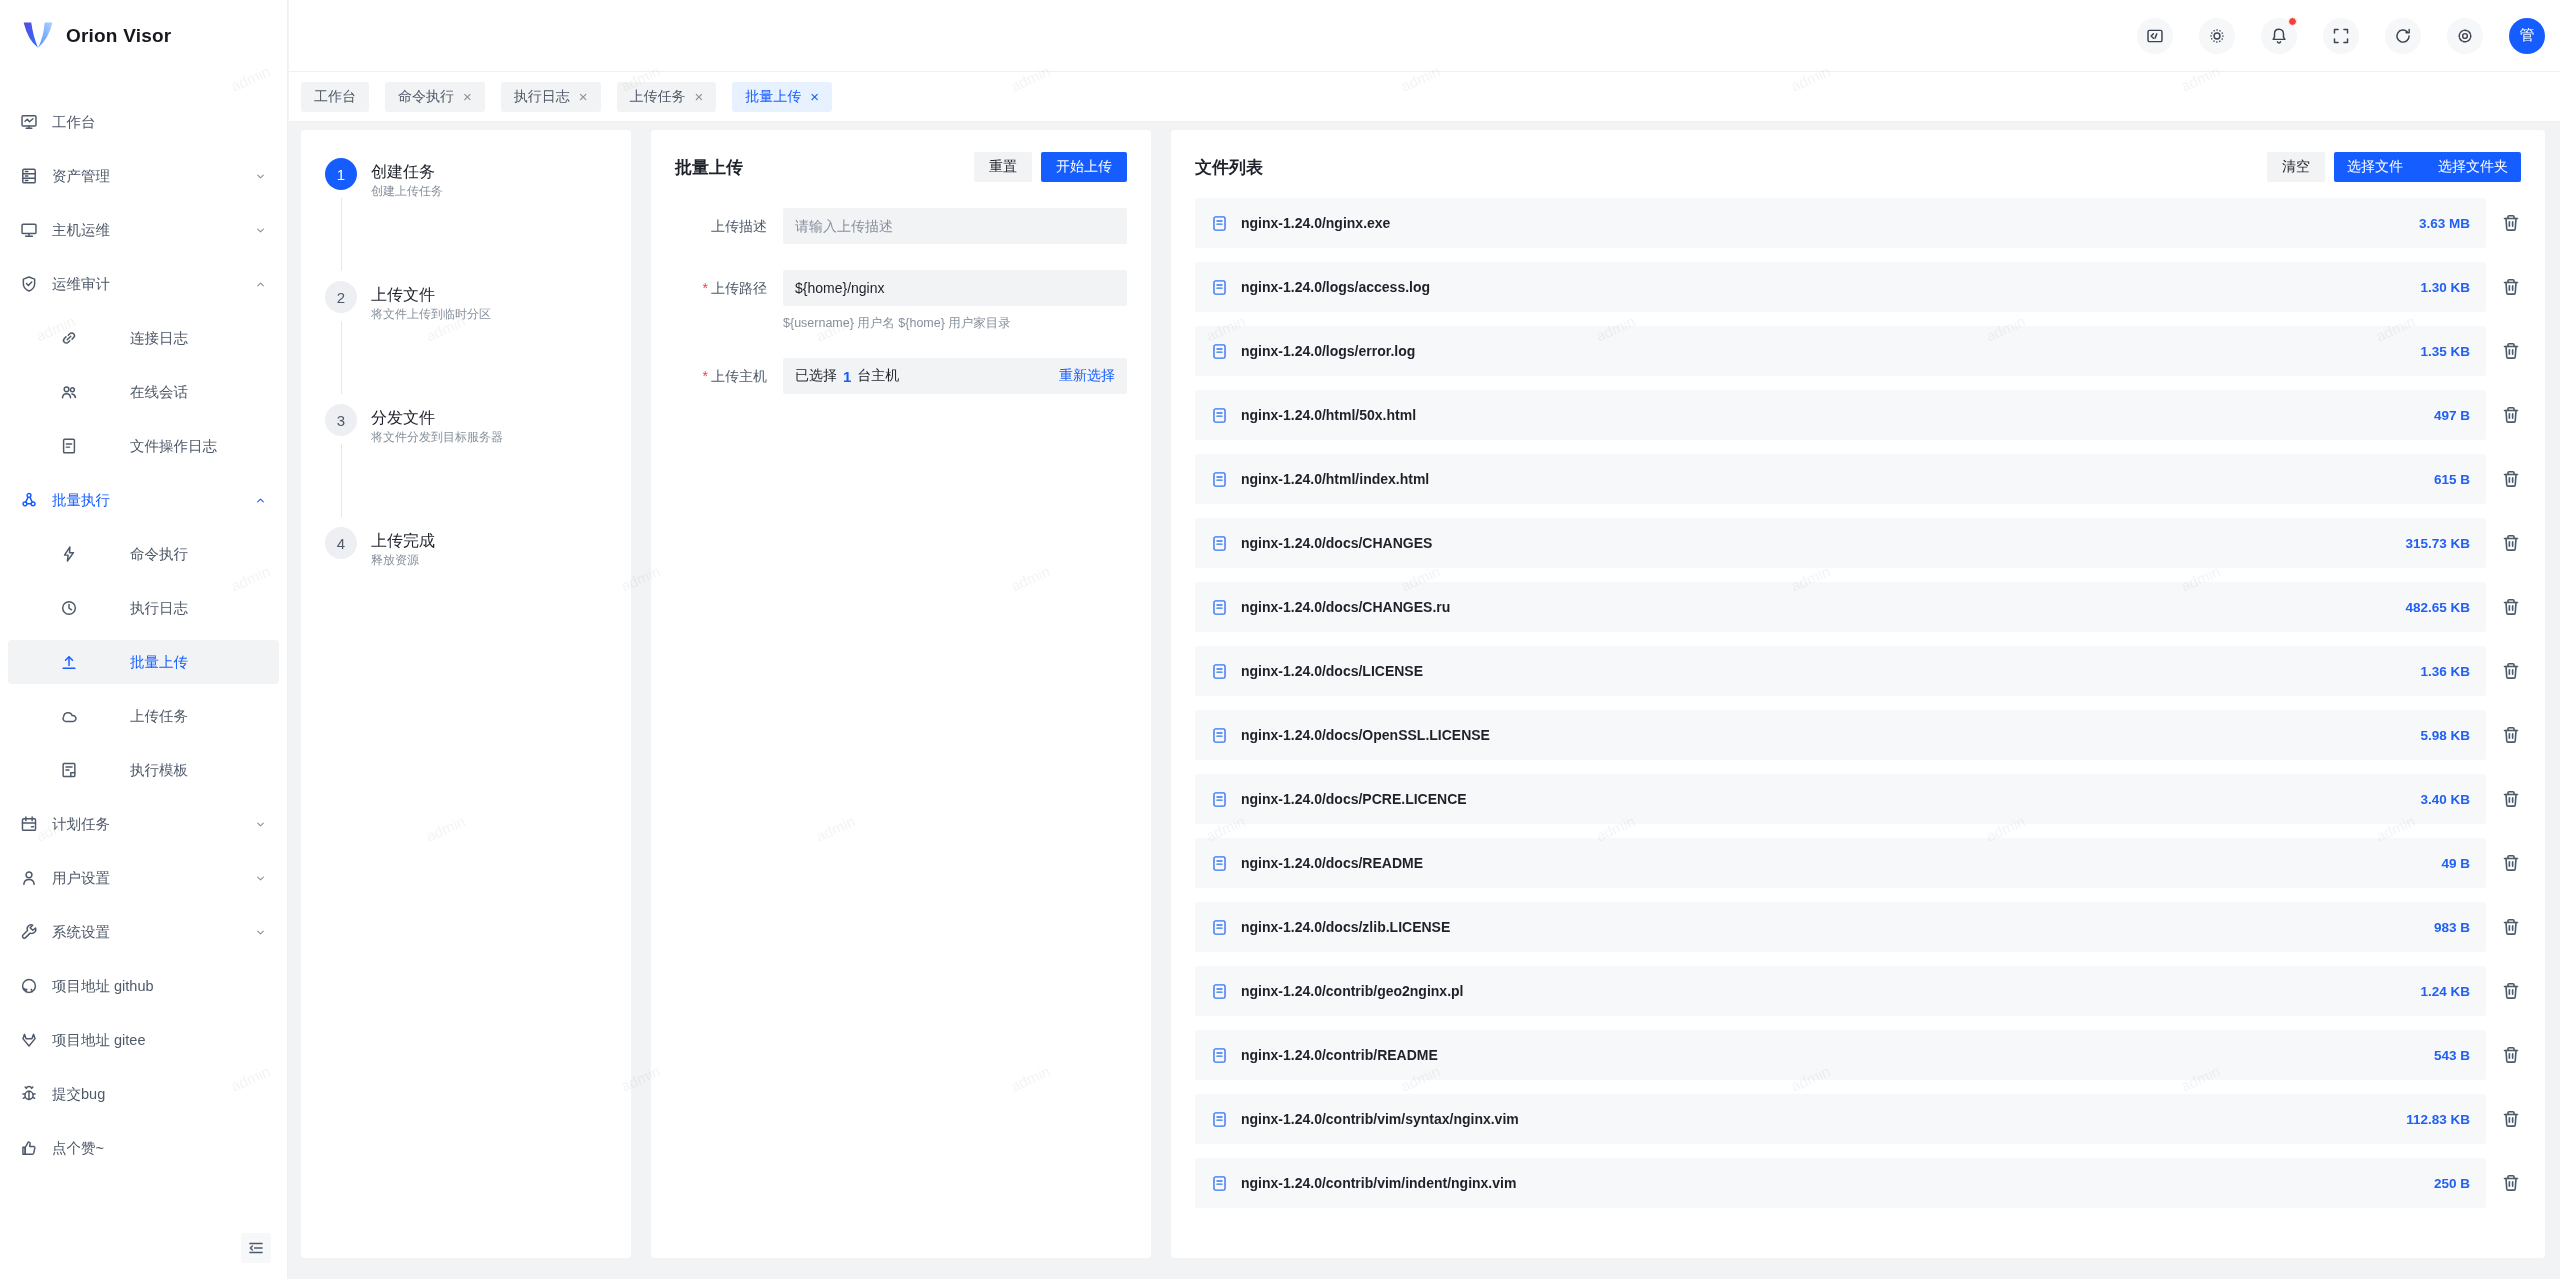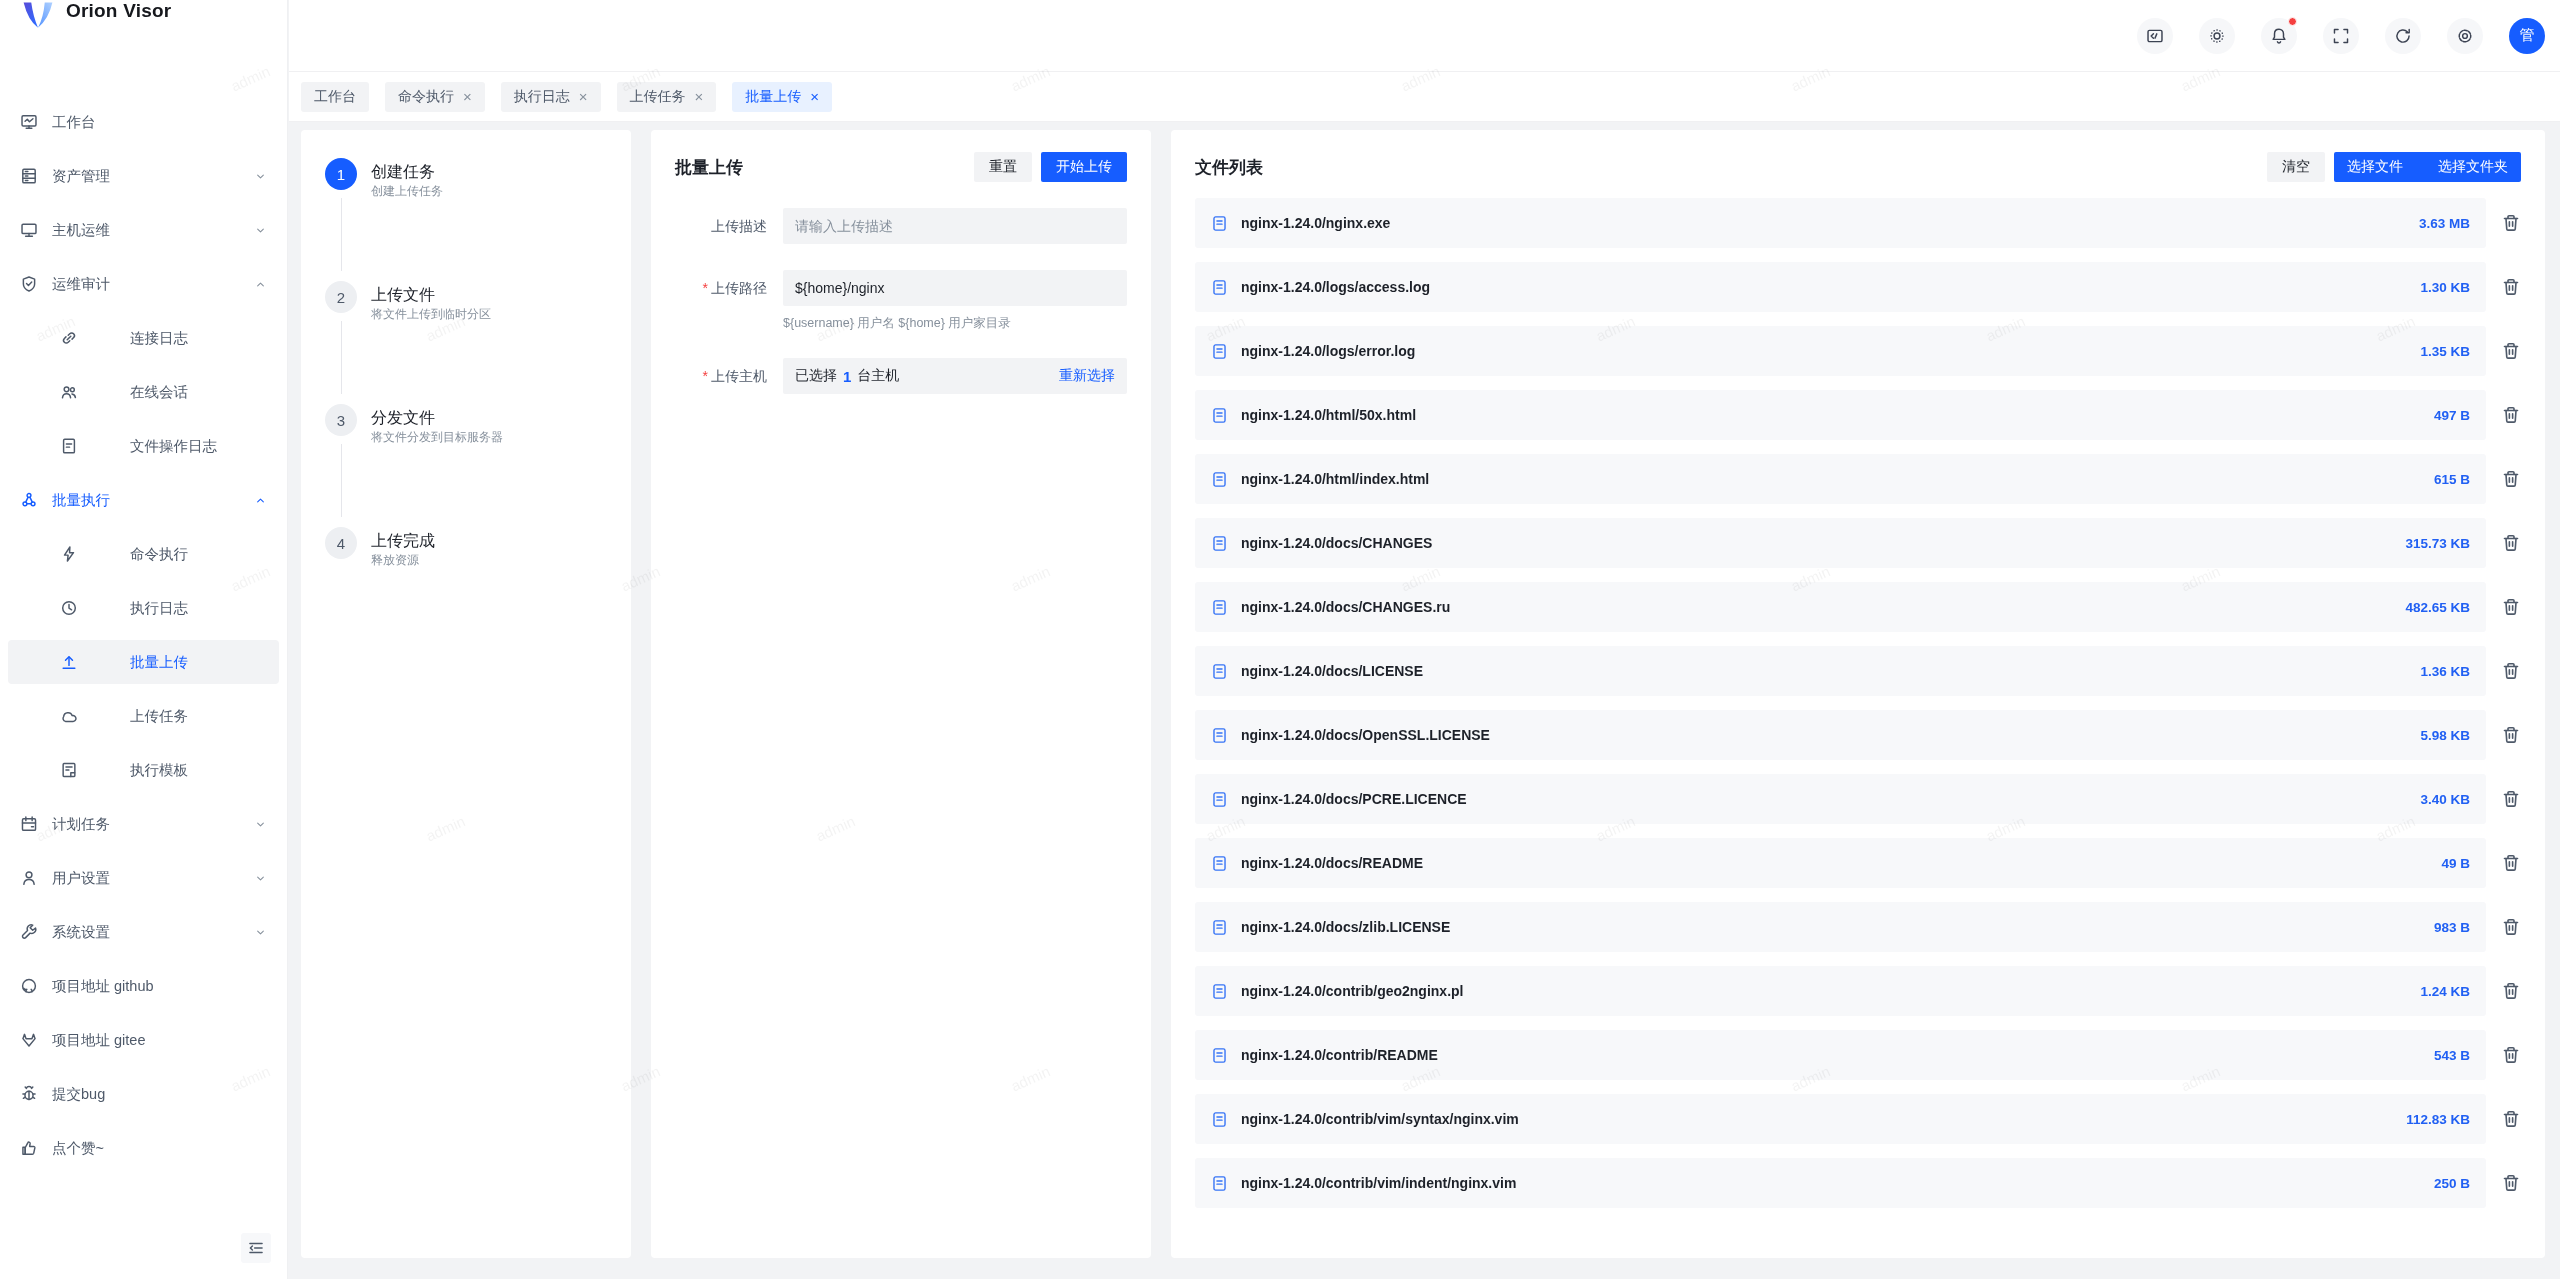"Orion Visor" .logo-row { align-items: none -> center }
